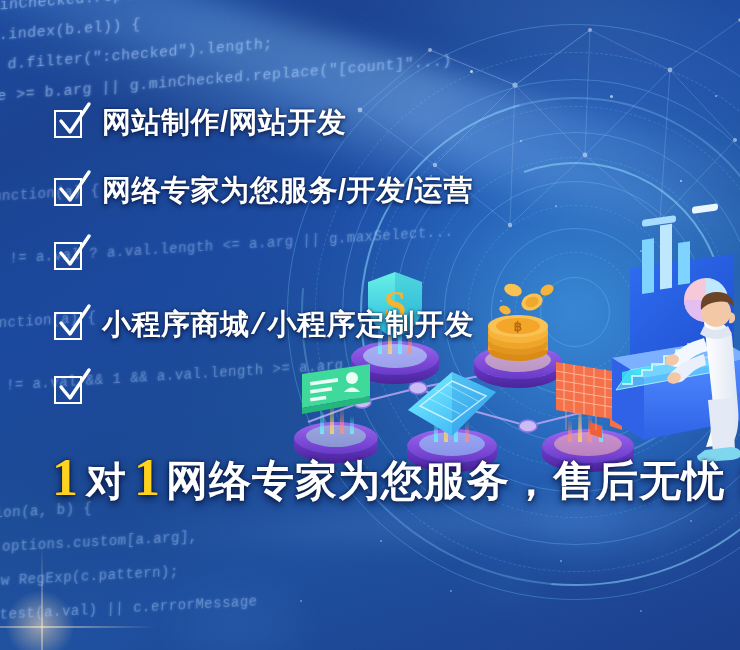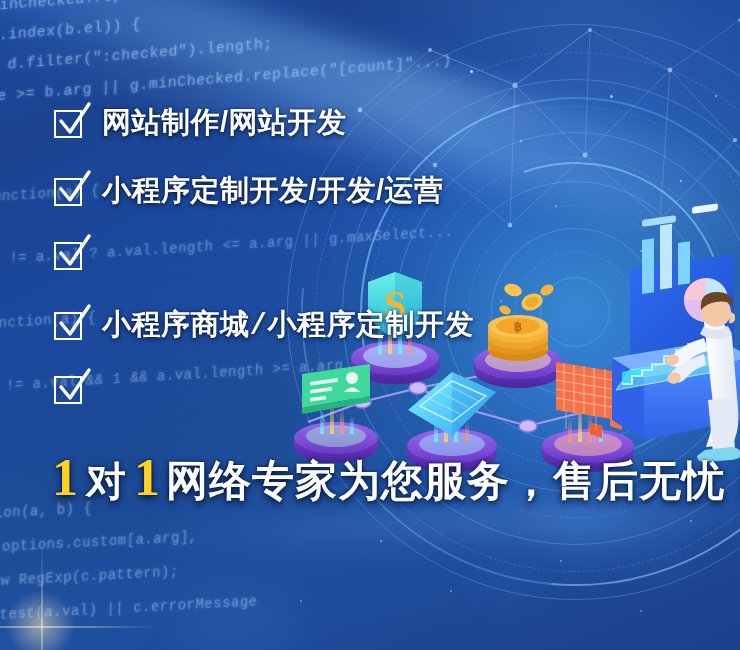"小程序定制开发/开发/运营" span.feature-label { text: 小程序定制开发/ -> 网络专家为您服务/ }
